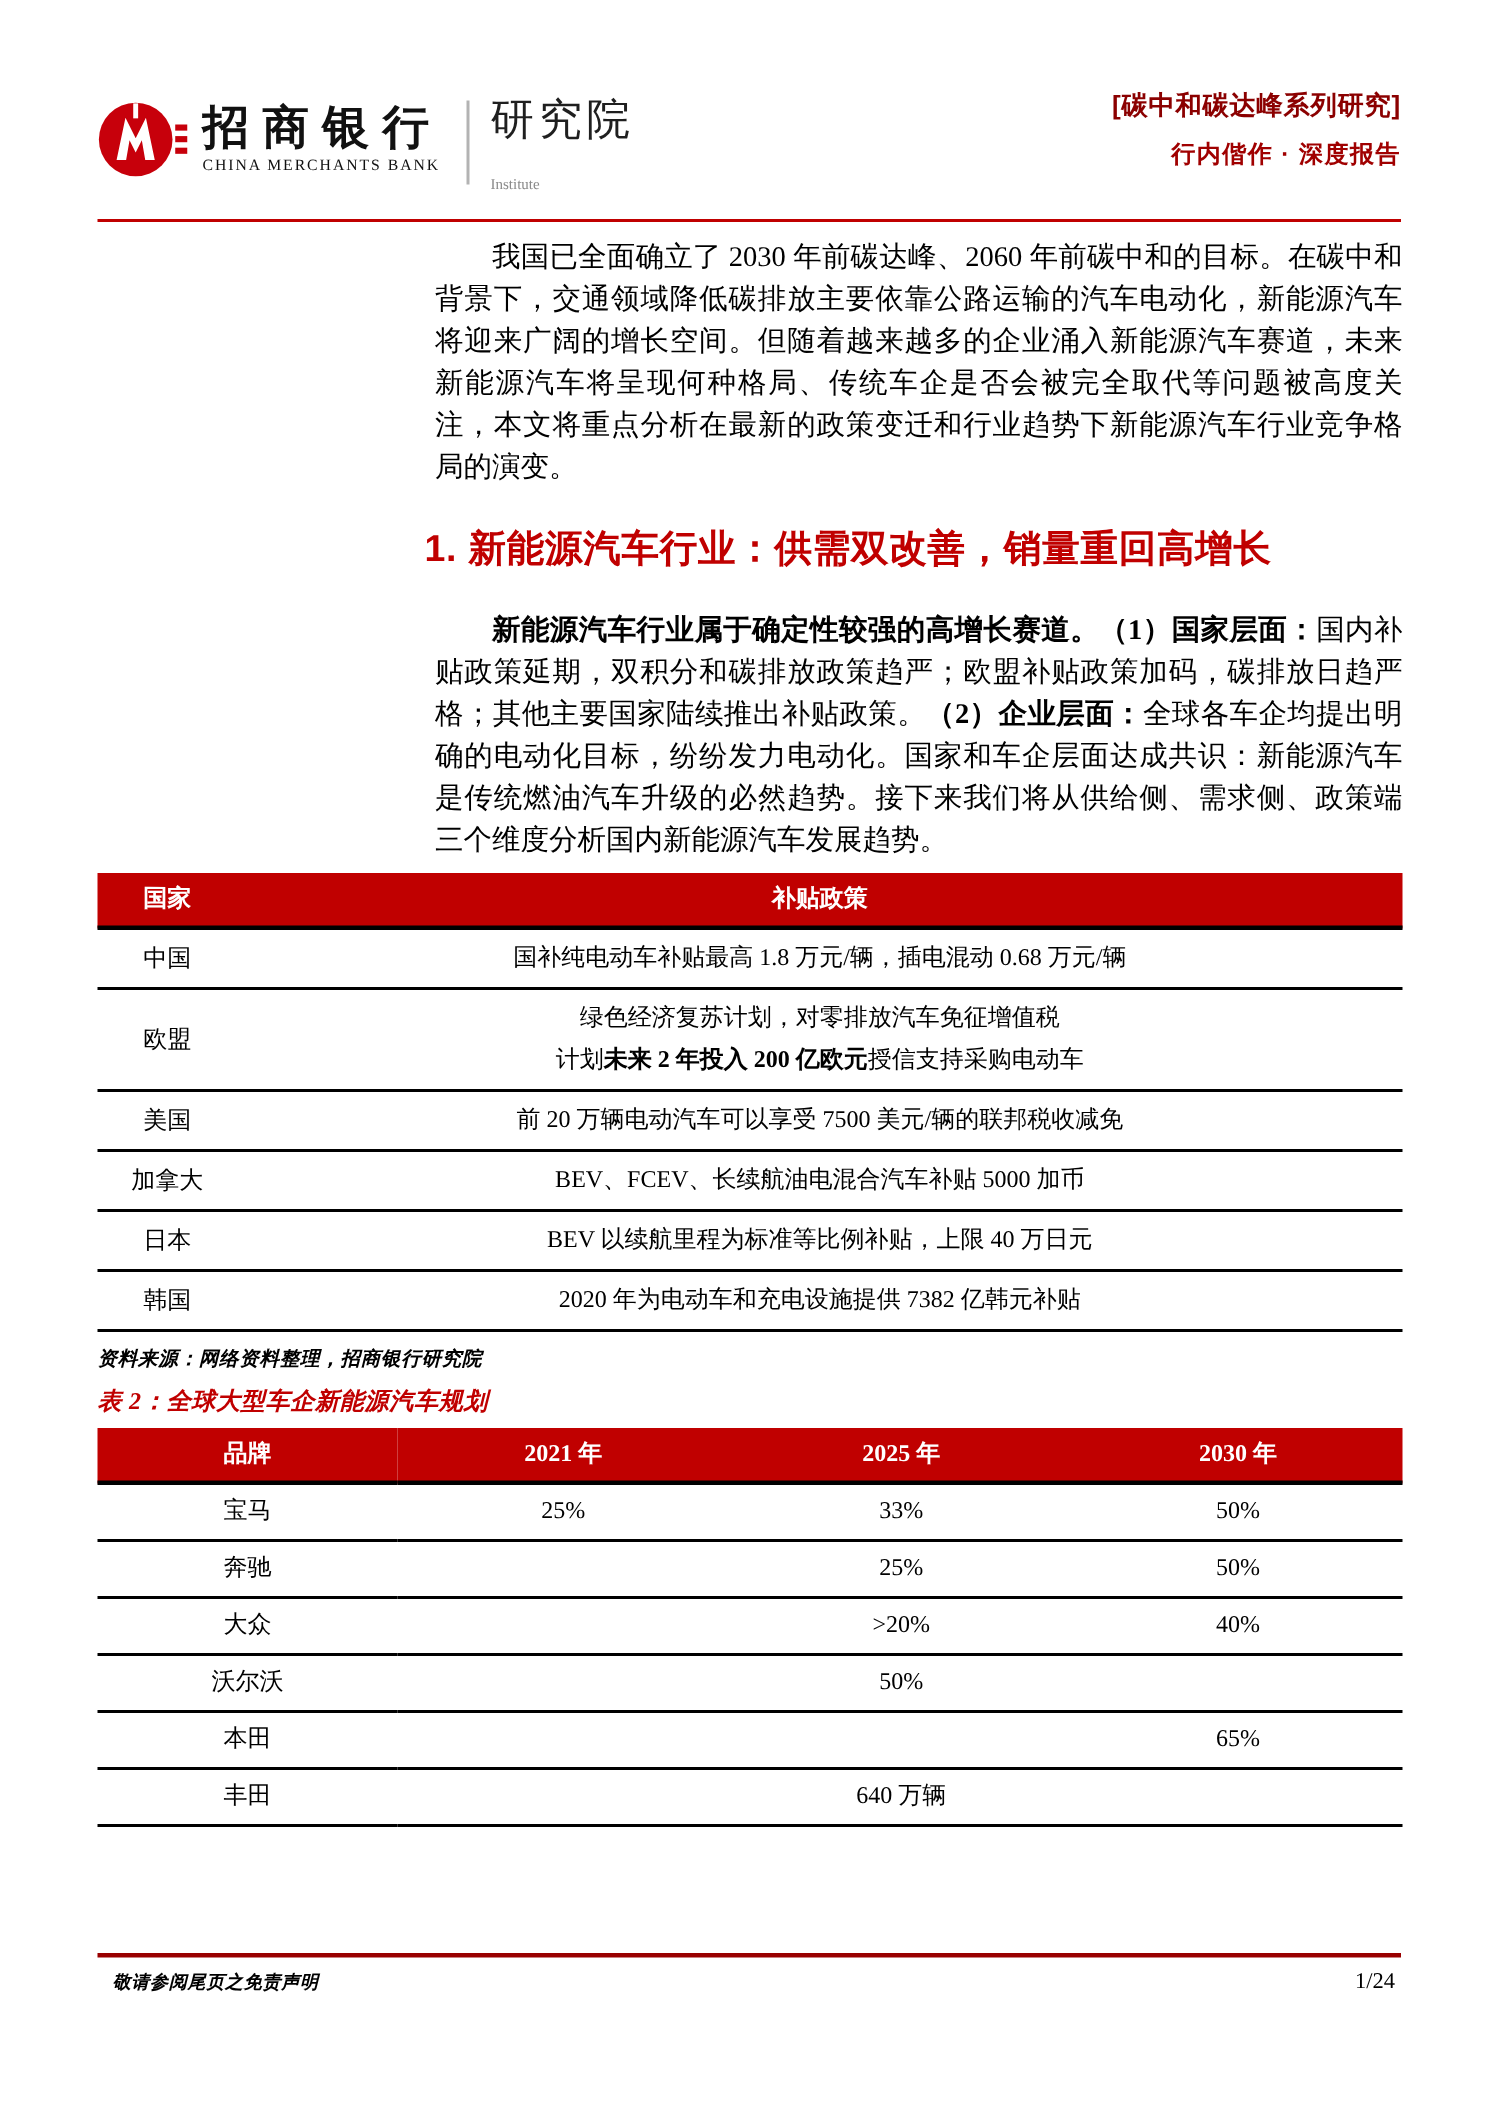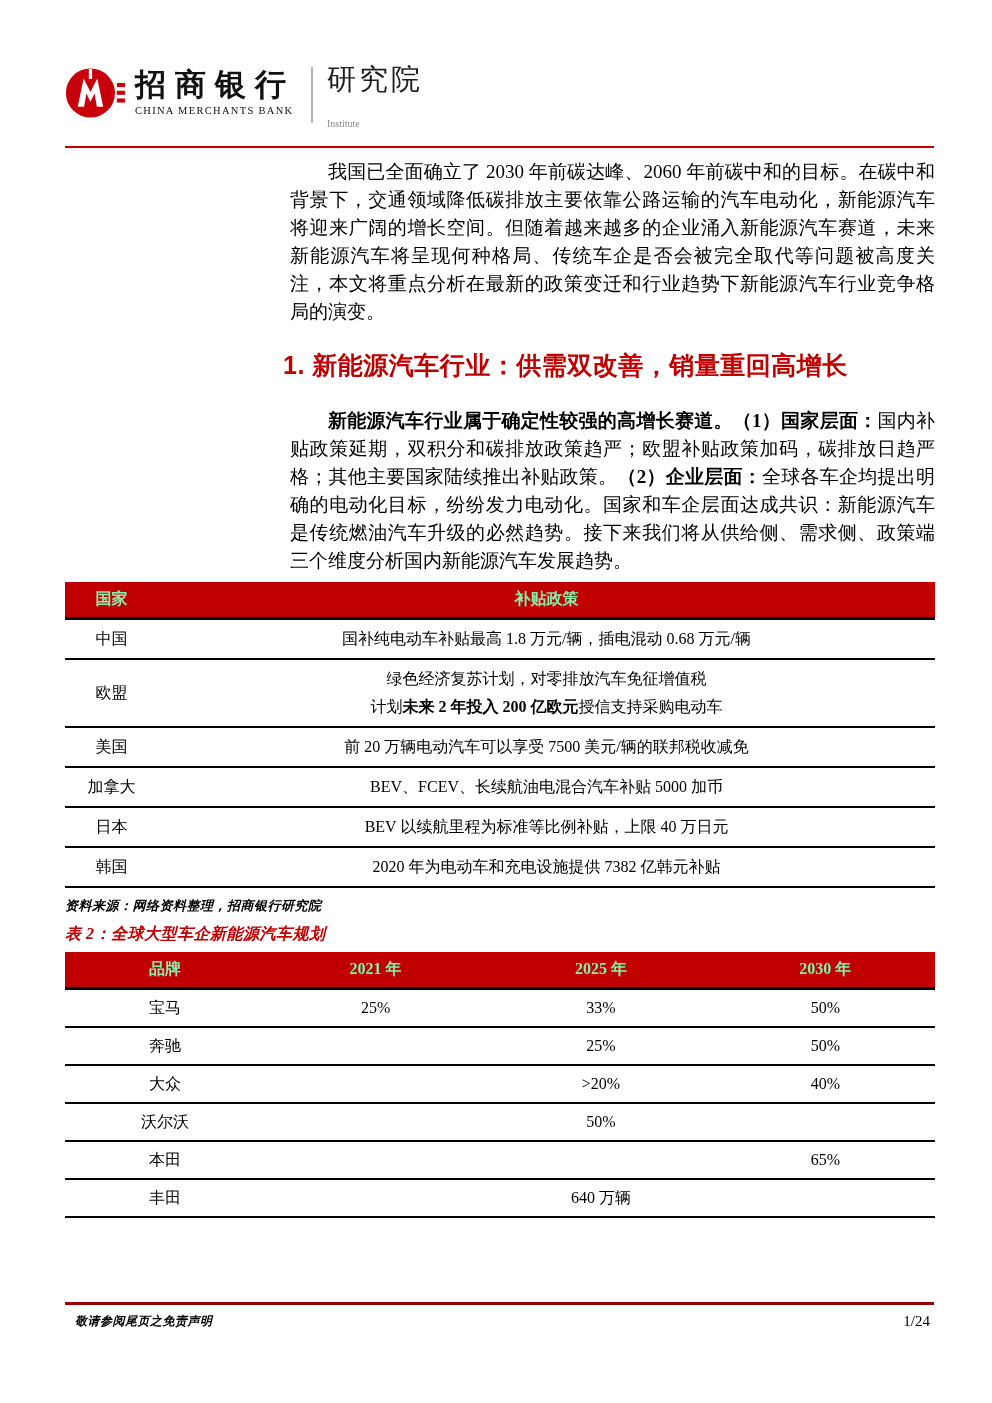"[碳中和碳达峰系列研究]" div.tagline { html: none -> <div> <div>[碳中和碳达峰系列研究]</div> <div>行内偕作 · 深度报告</div> </div> }
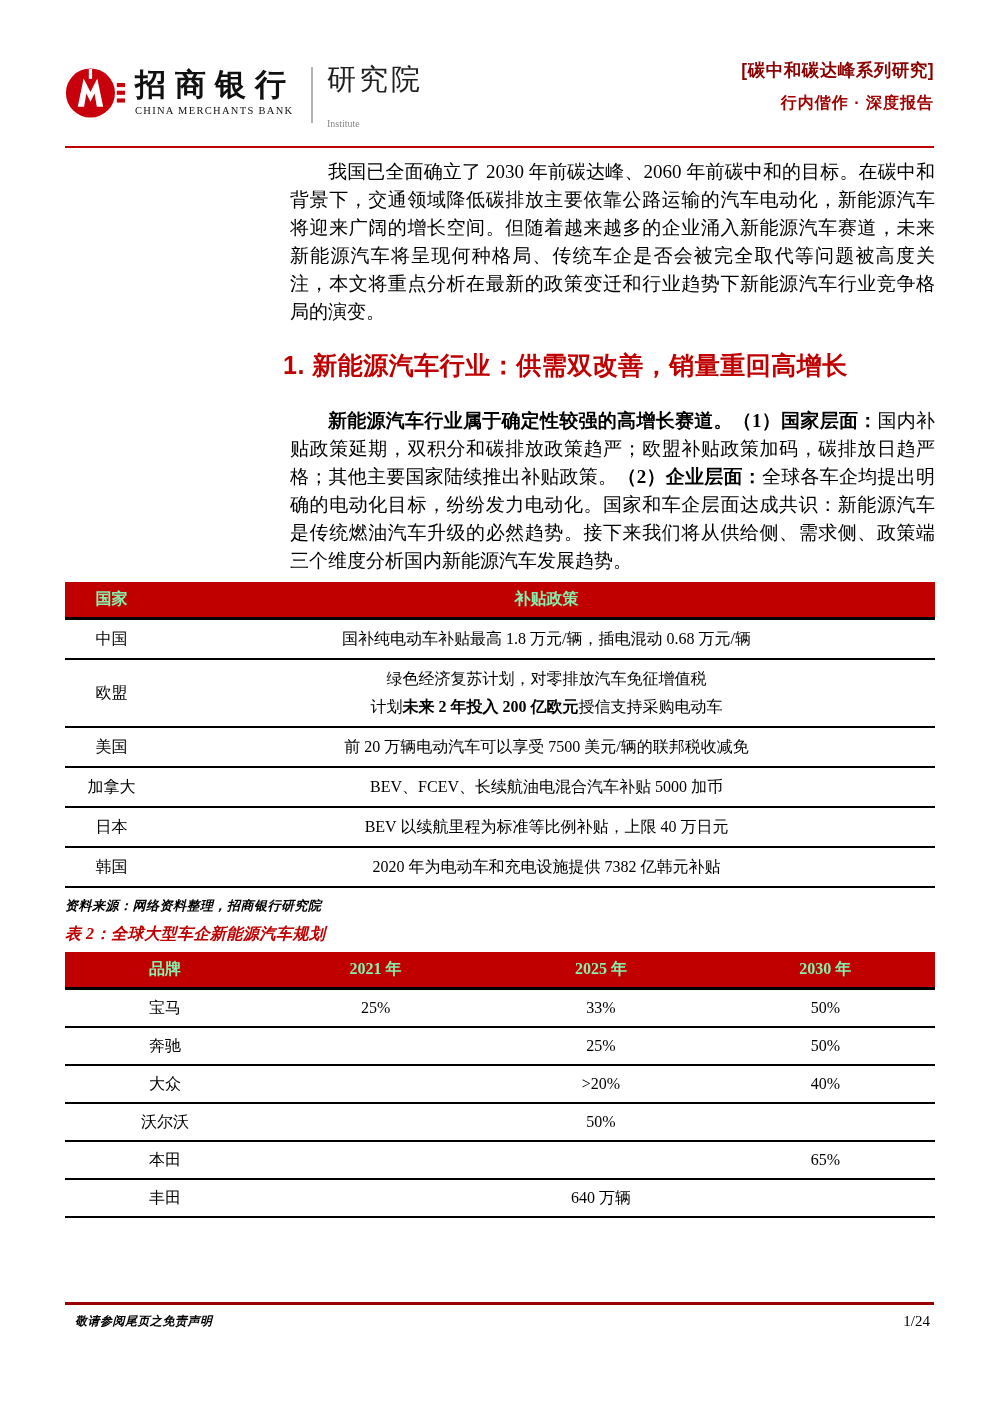"国家" thead th { color: #86efac -> #ffffff }
